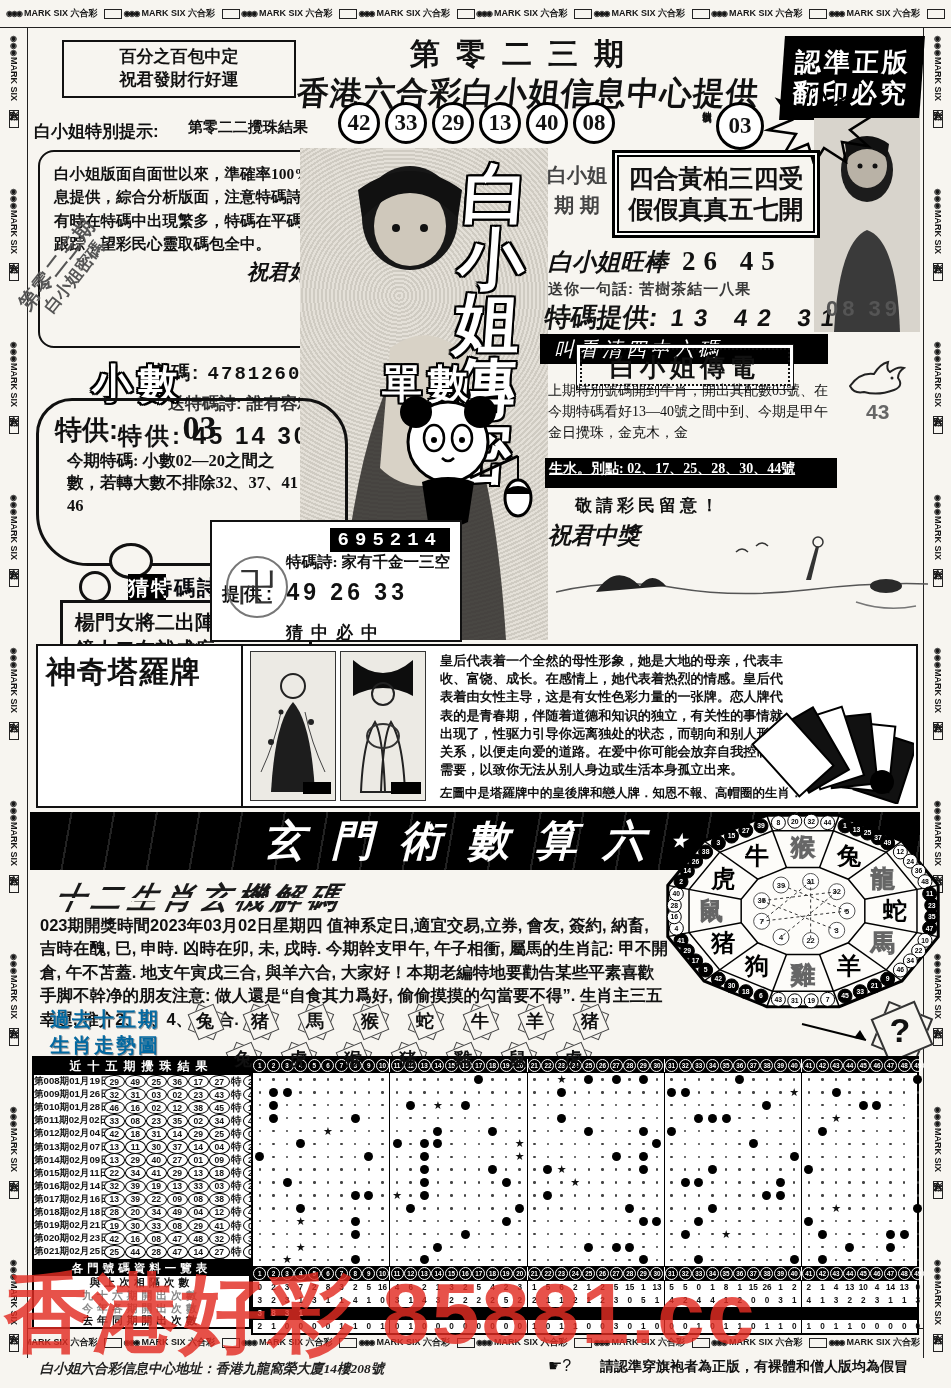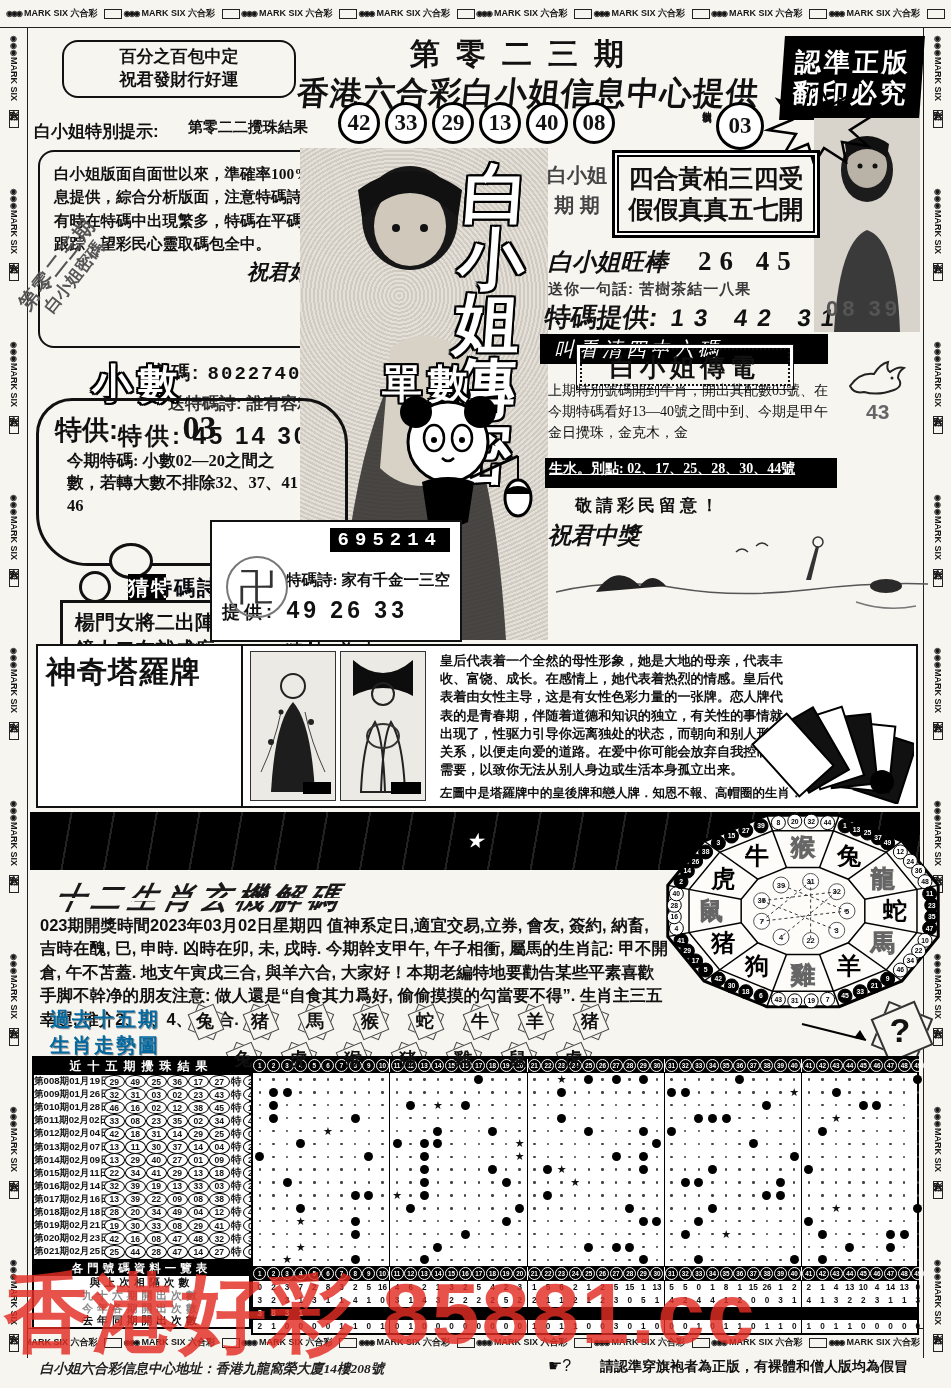"百分之百包中定" .promise-box { border-radius: 16px -> 0 }
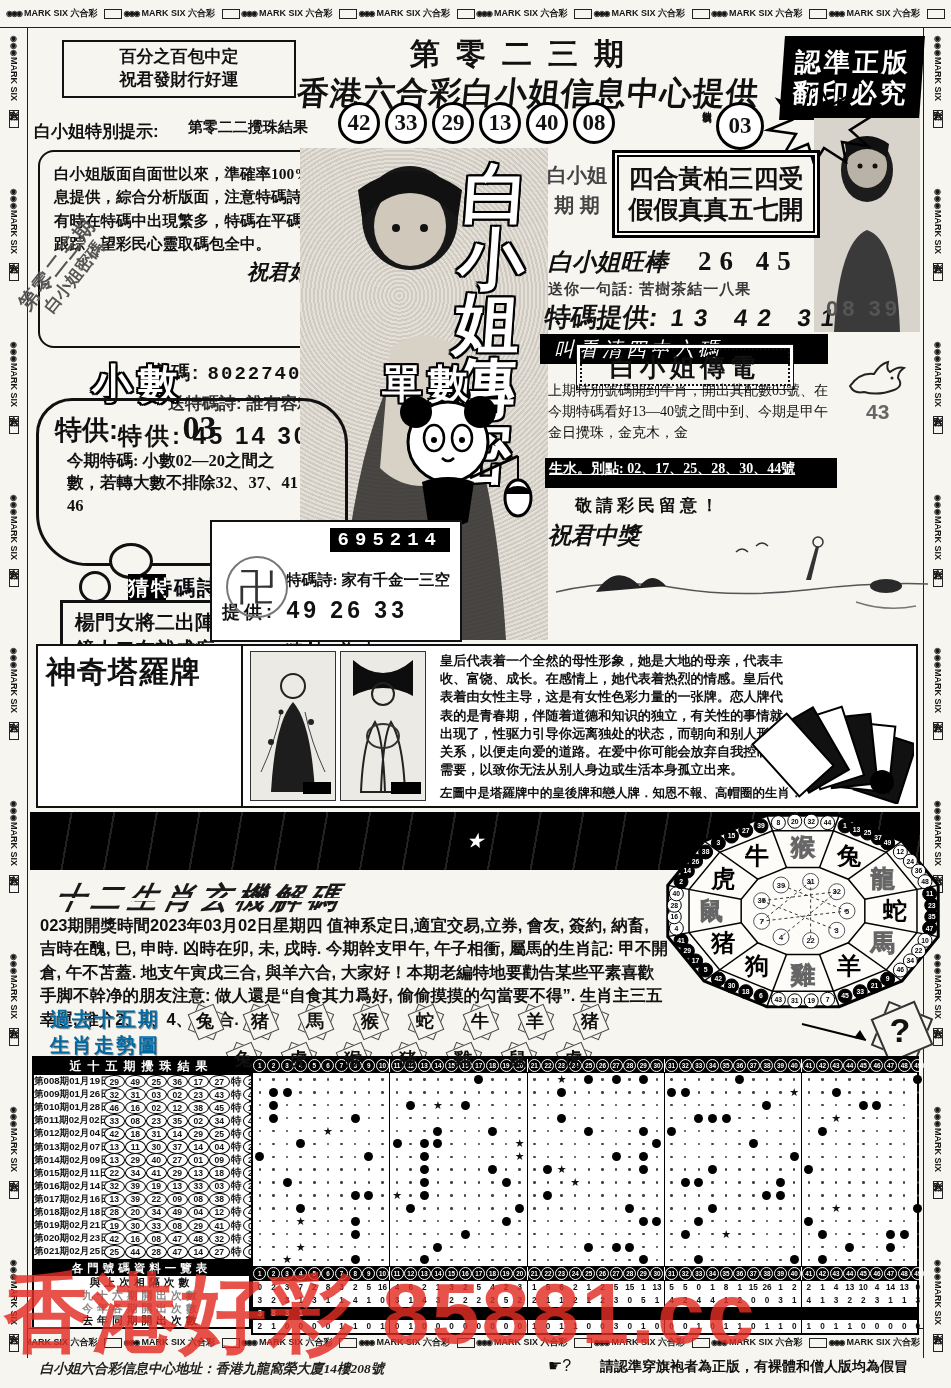"26 45" .wangbang .nums { margin-left: 24px -> 8px }
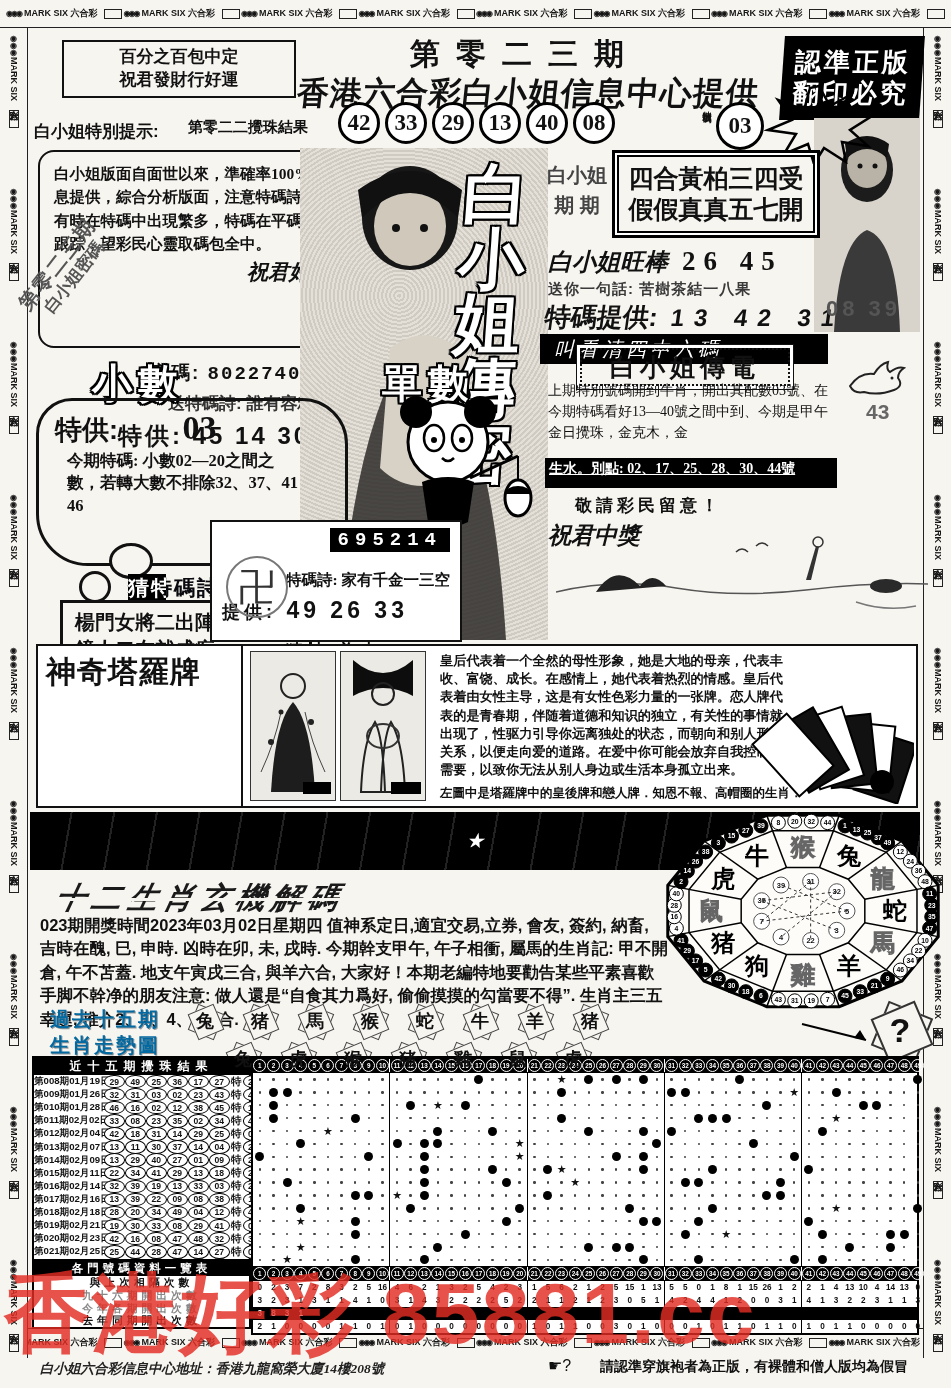"8022740" span.mono { text: 8022740 -> 4781260 }
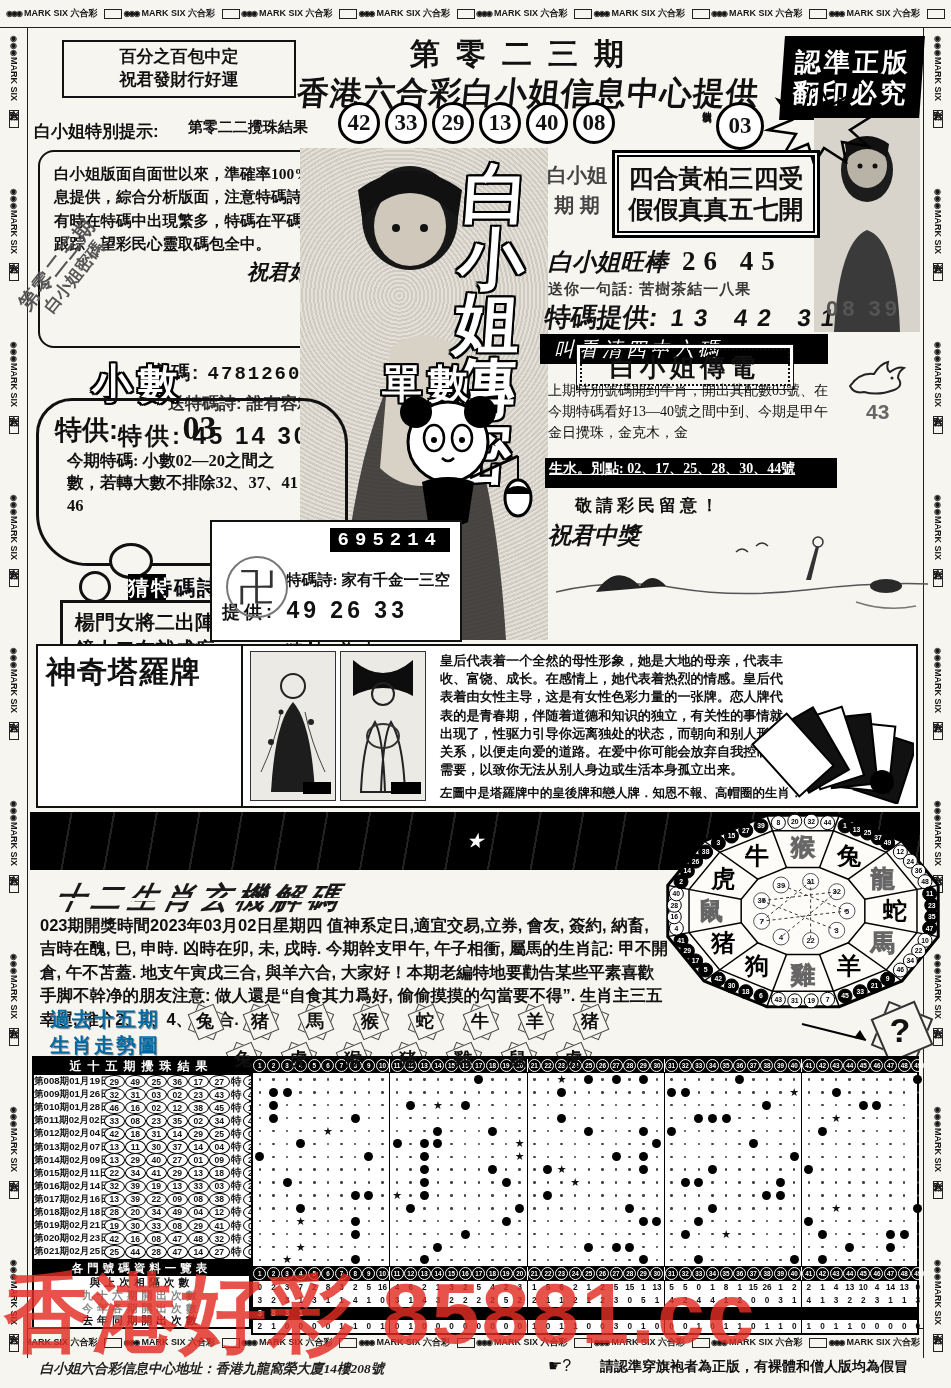"695214" .tigong-box { padding: 18px 10px -> 0 10px }
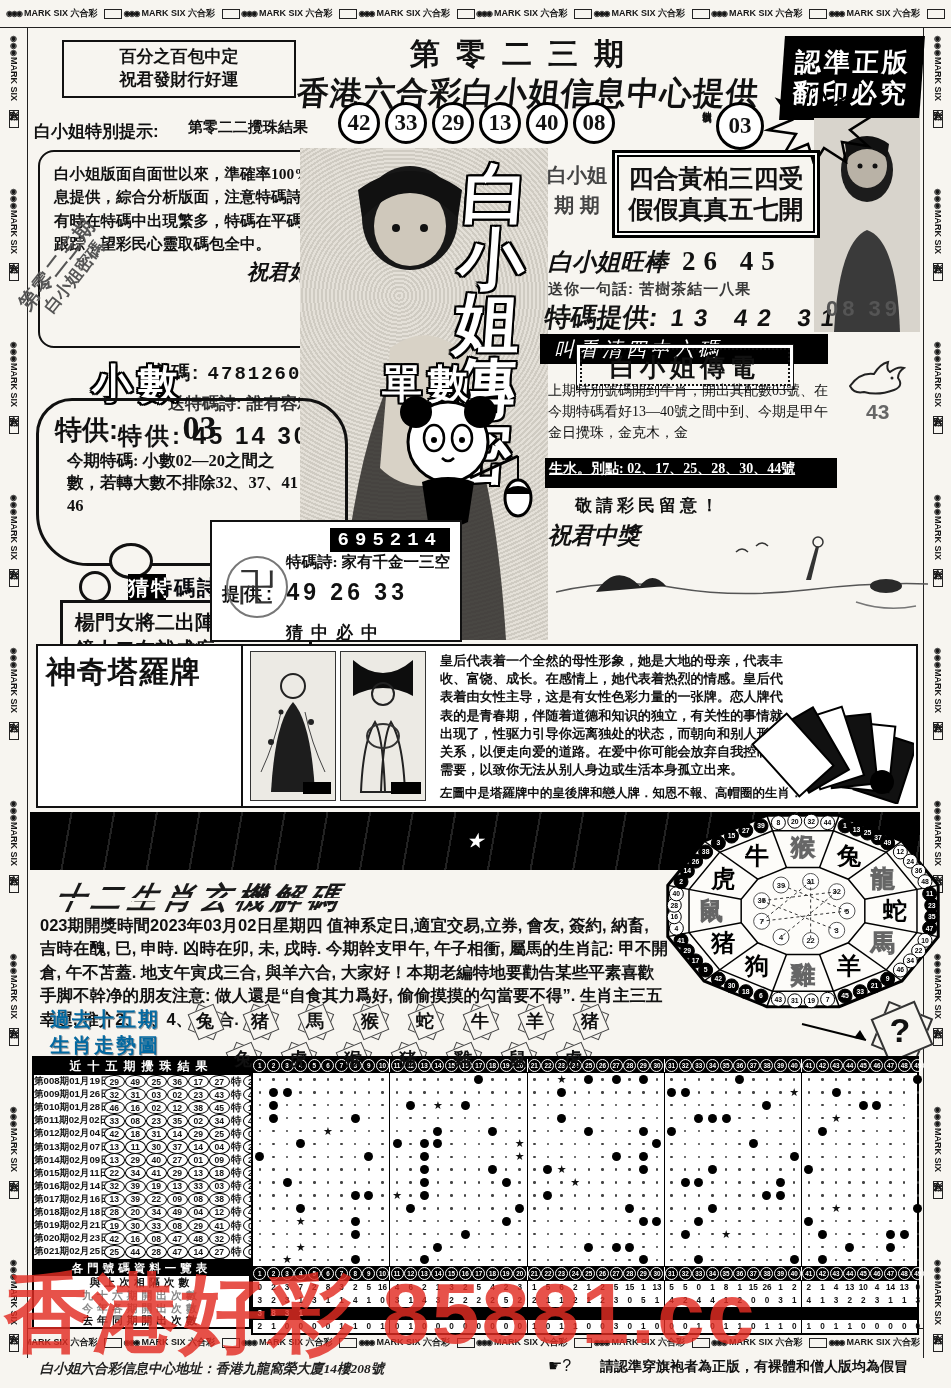"玄門術數算六" span { html: none -> <span>玄門術數算六</span> }
